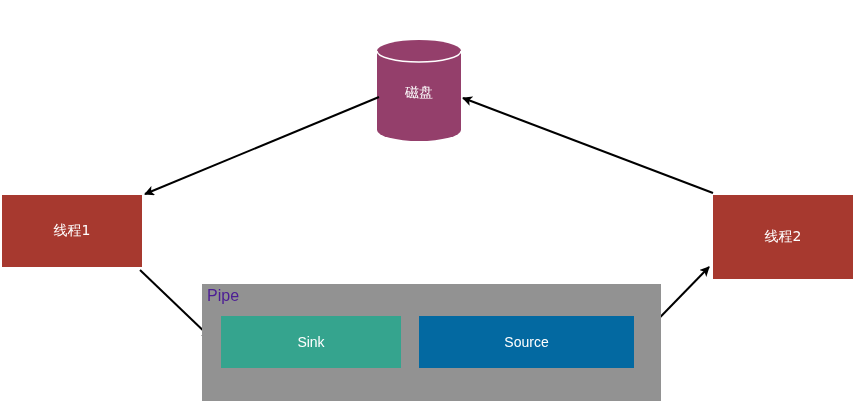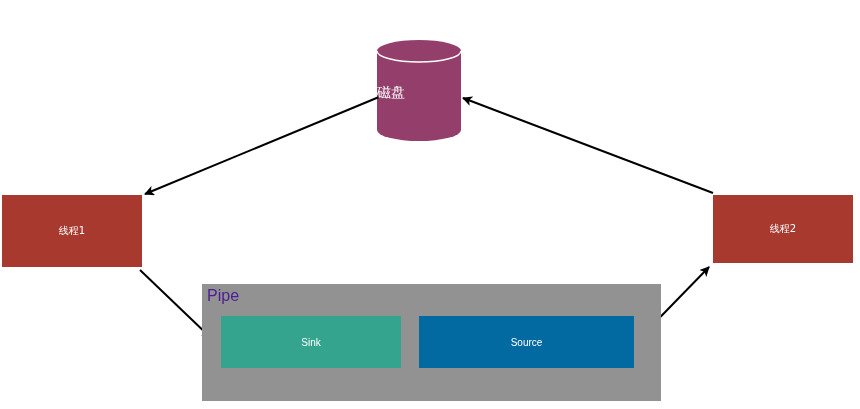"磁盘" #disk-label { text-align: none -> center }
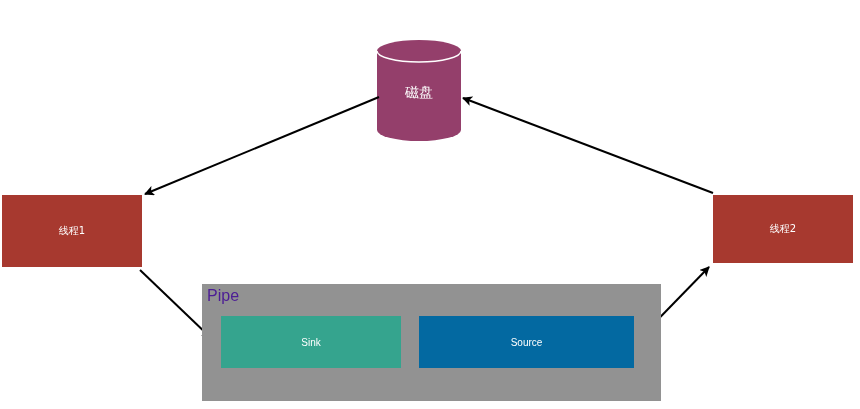"线程1" .node { font-size: 10px -> 14px }
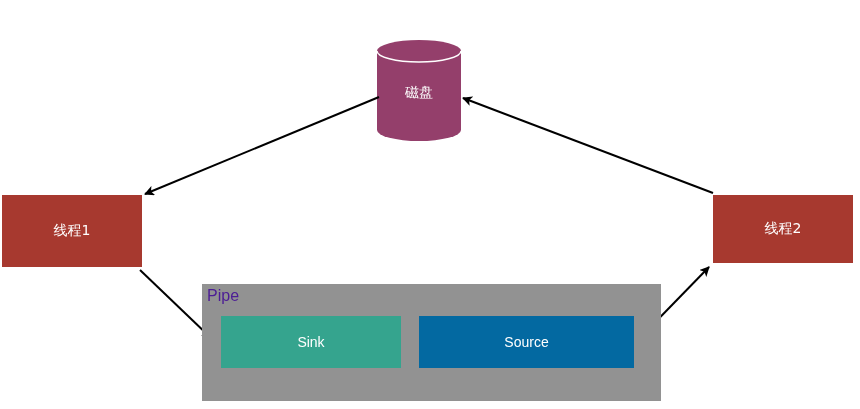"线程2" #thread2 { height: 68px -> 84px }
